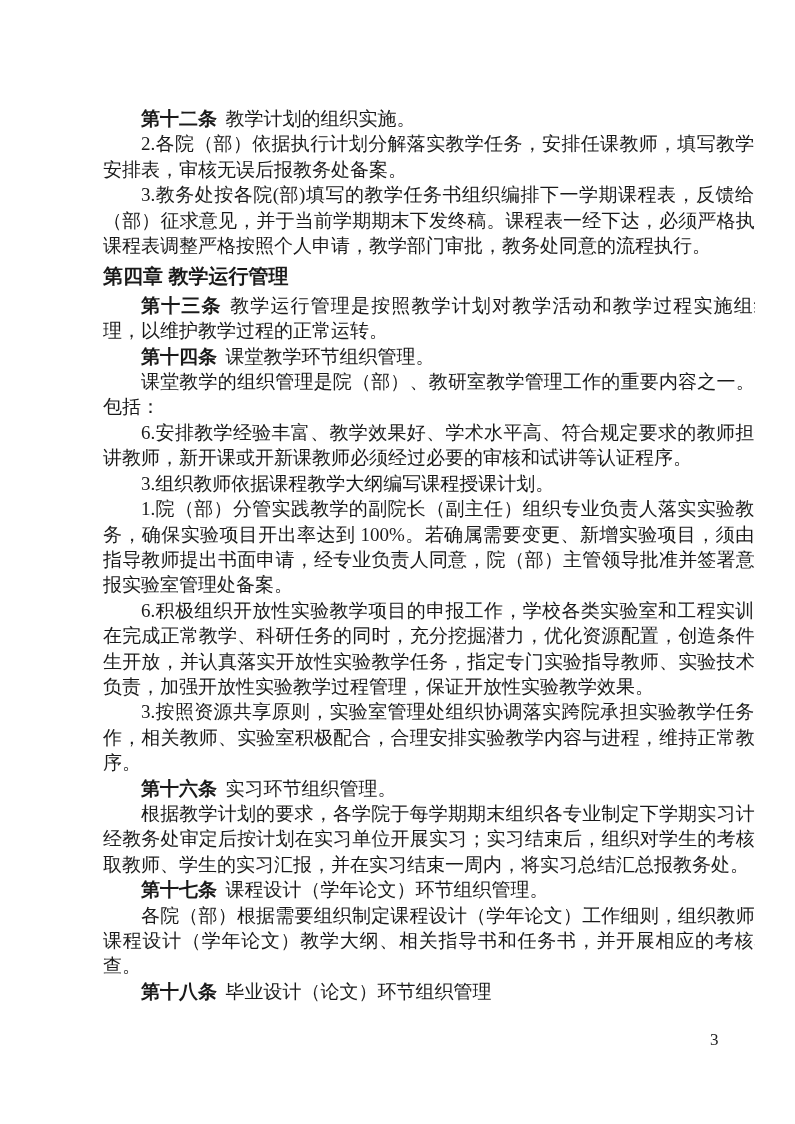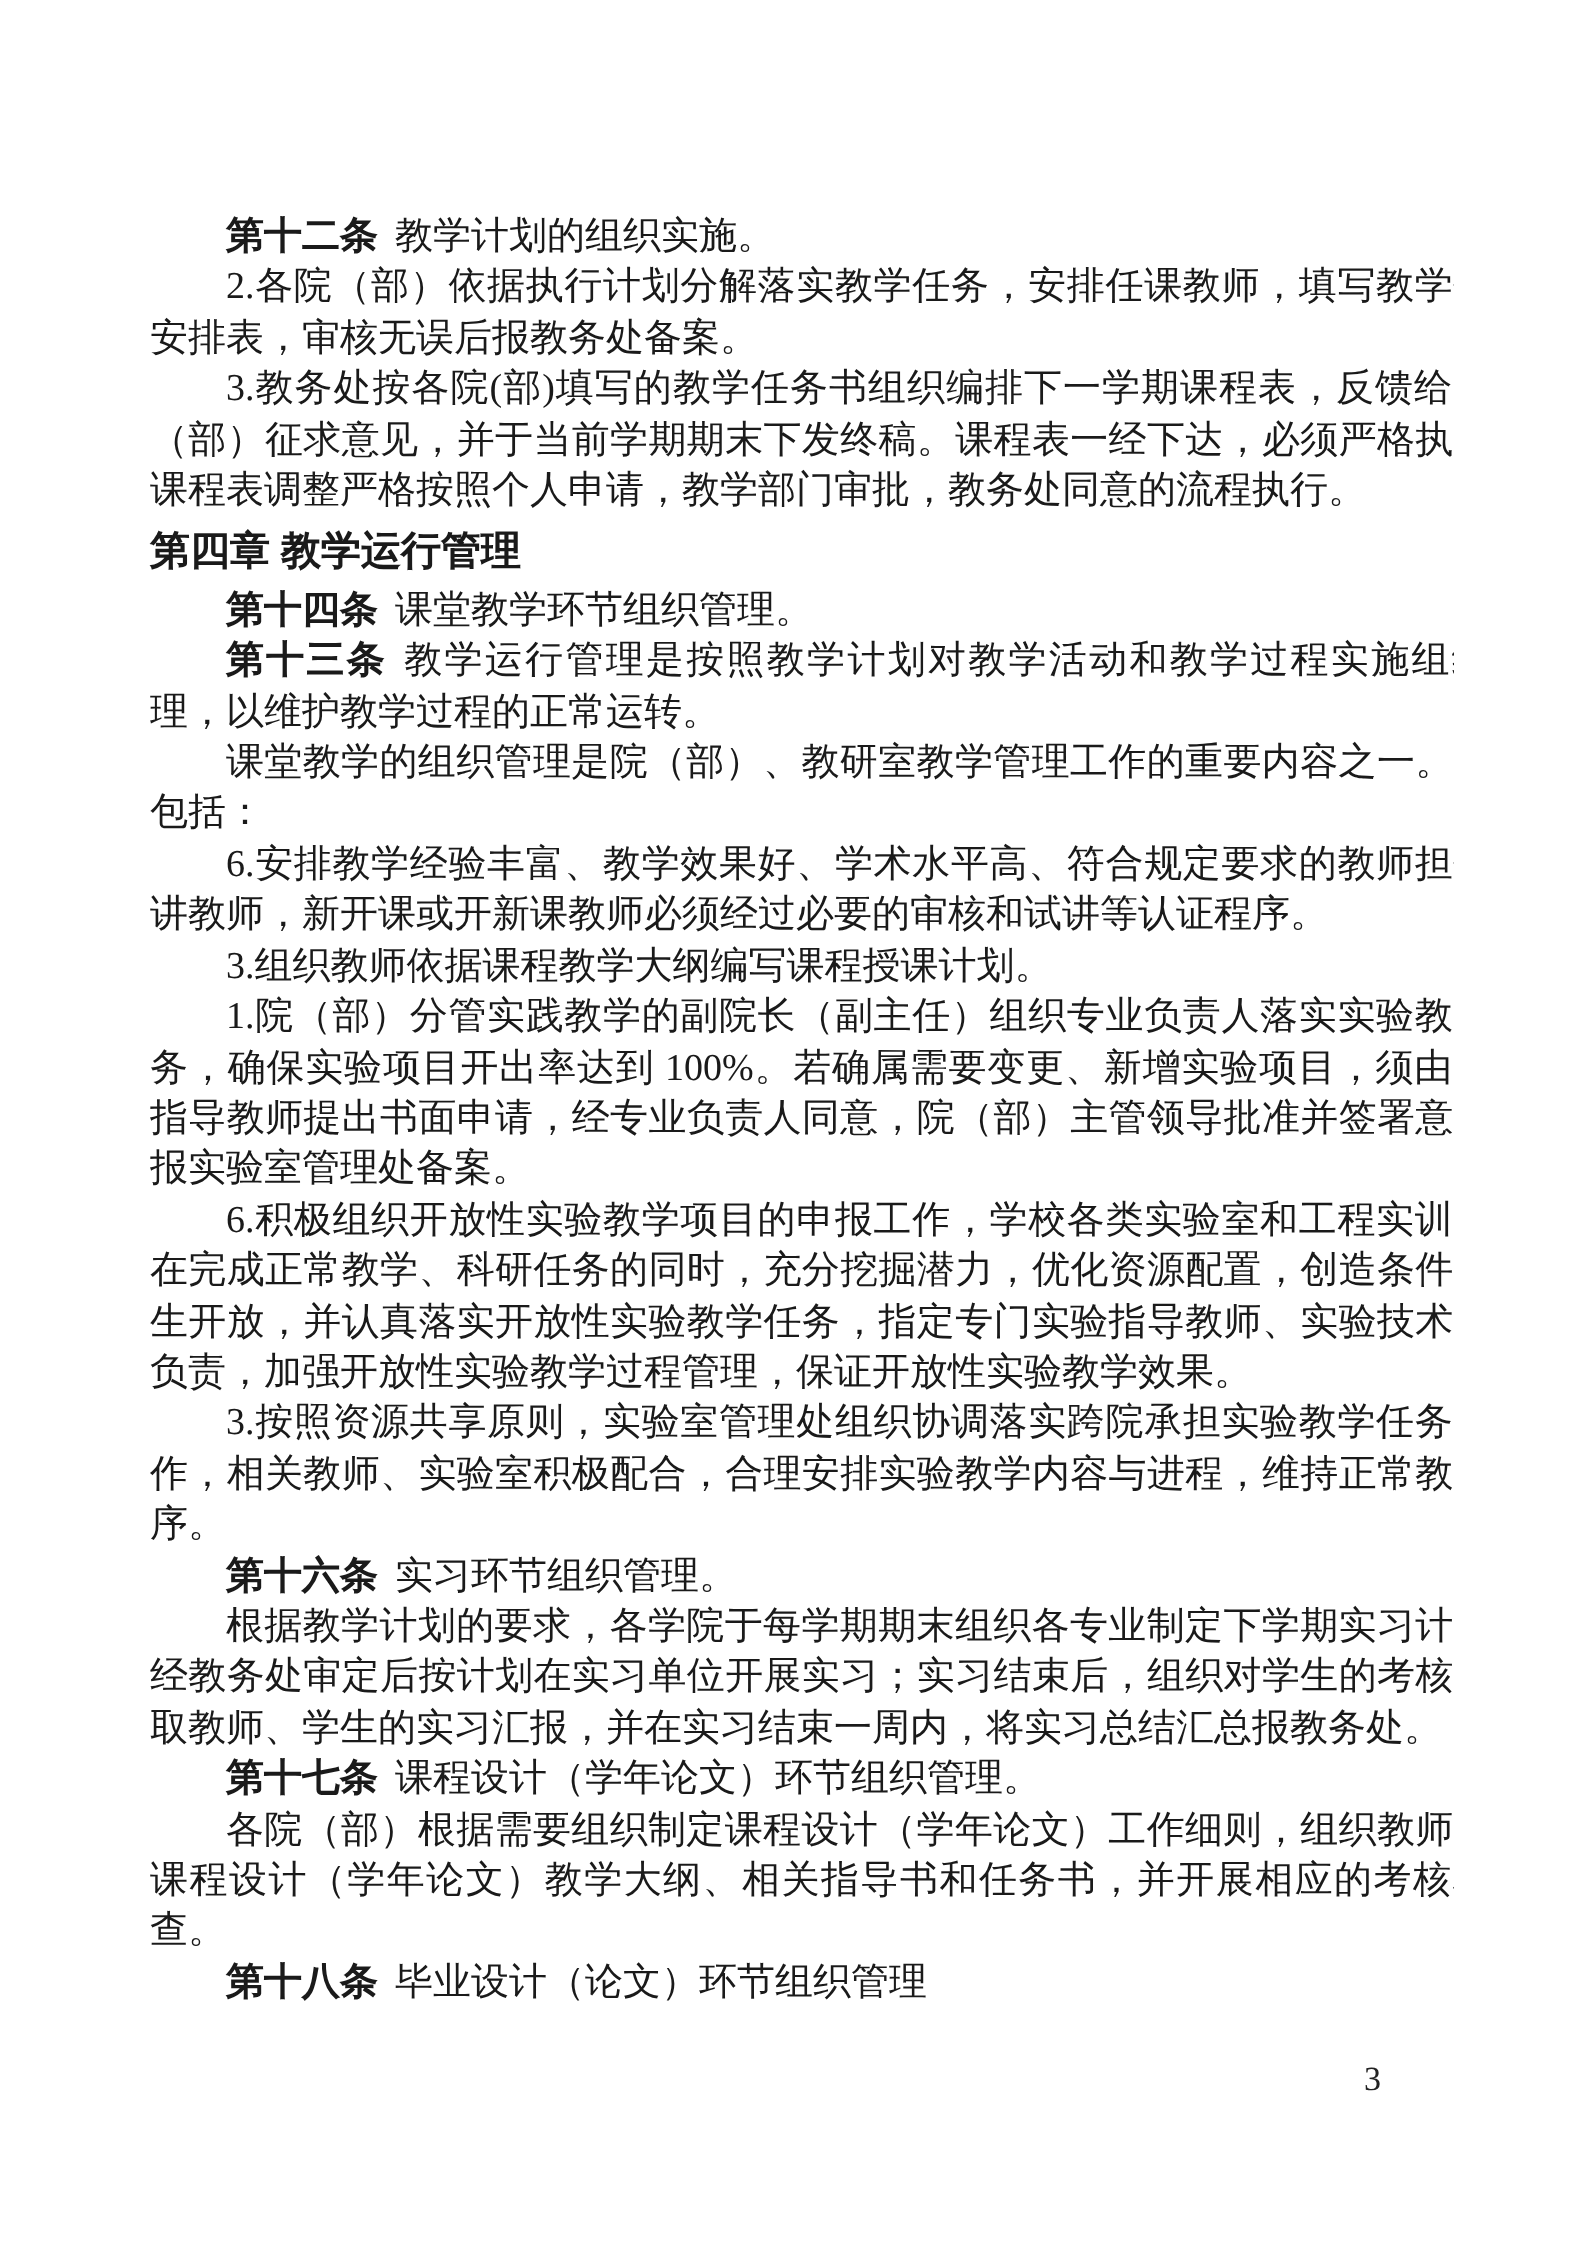"第十二条 教学计划的组织实施。" .page { margin-left: none -> 28px }
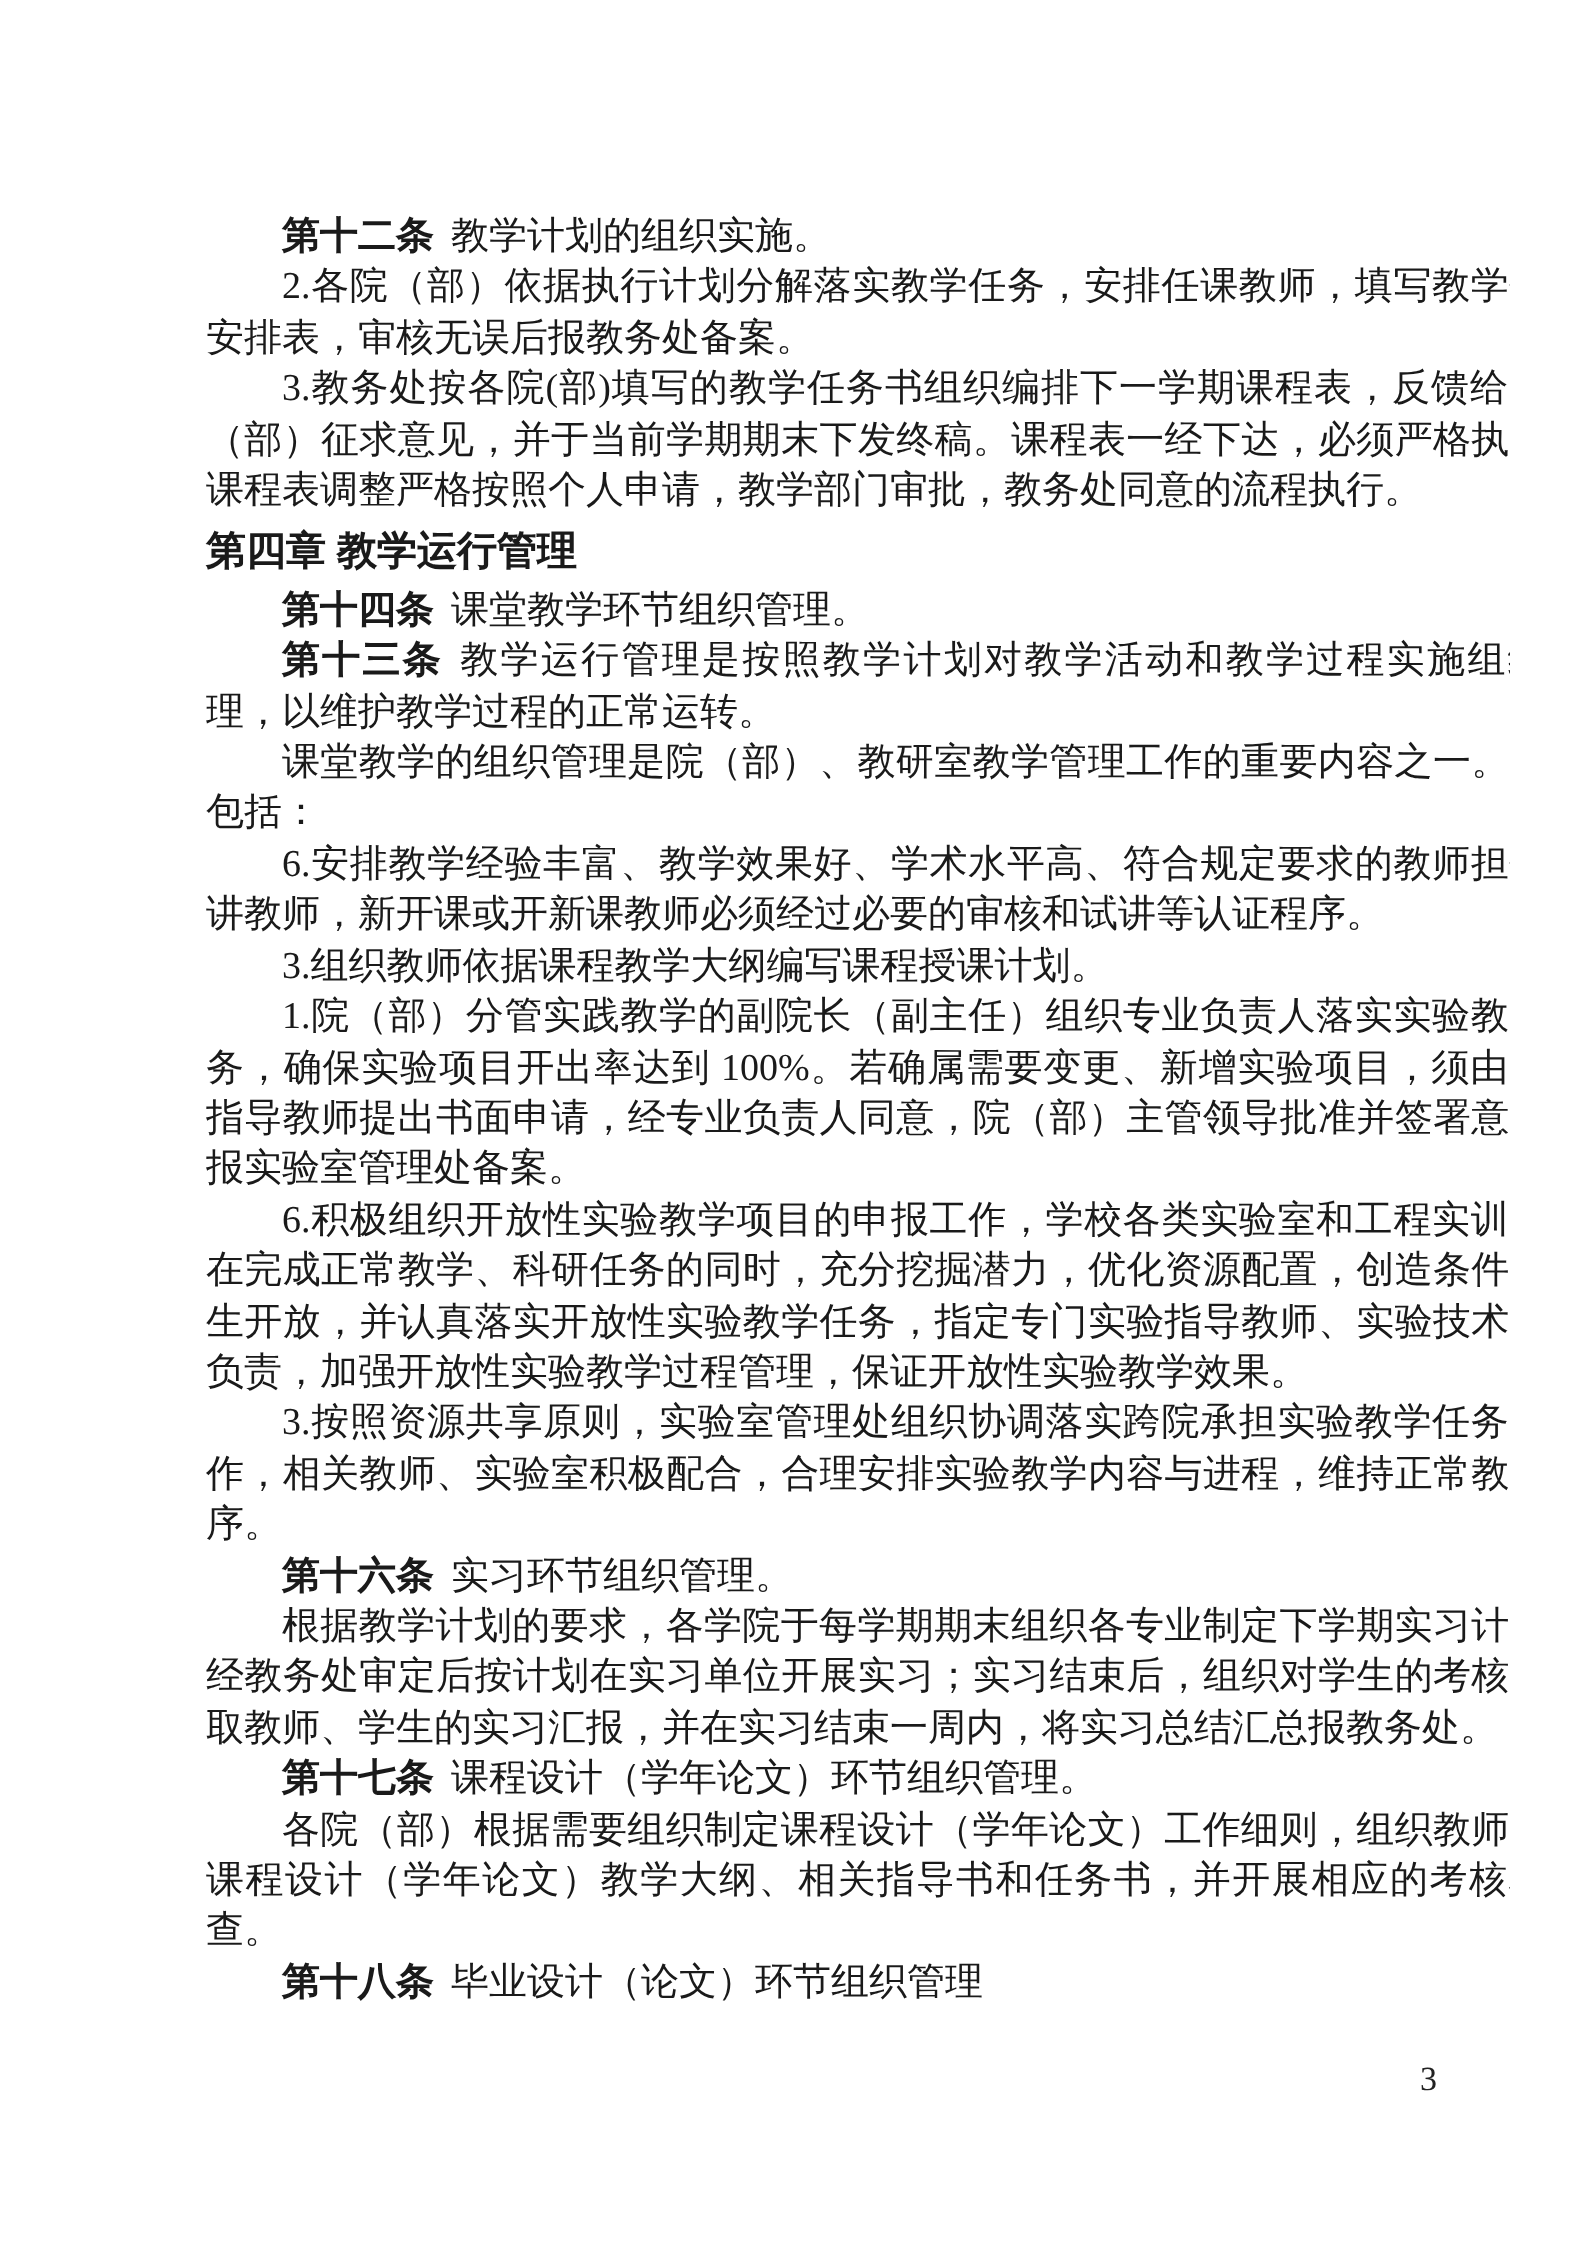"第十四条 课堂教学环节组织管理。" p.article { order: before "第十三条" -> after "第十三条" }
